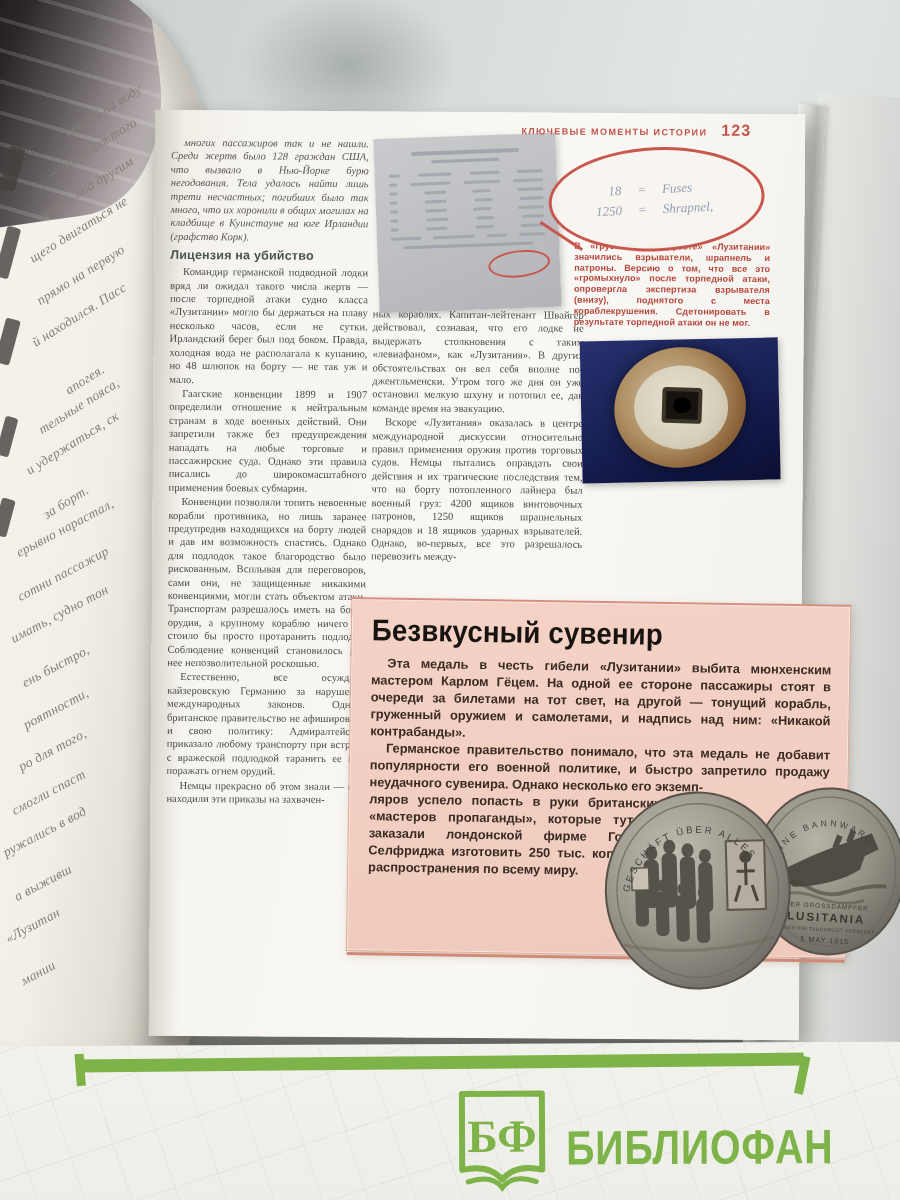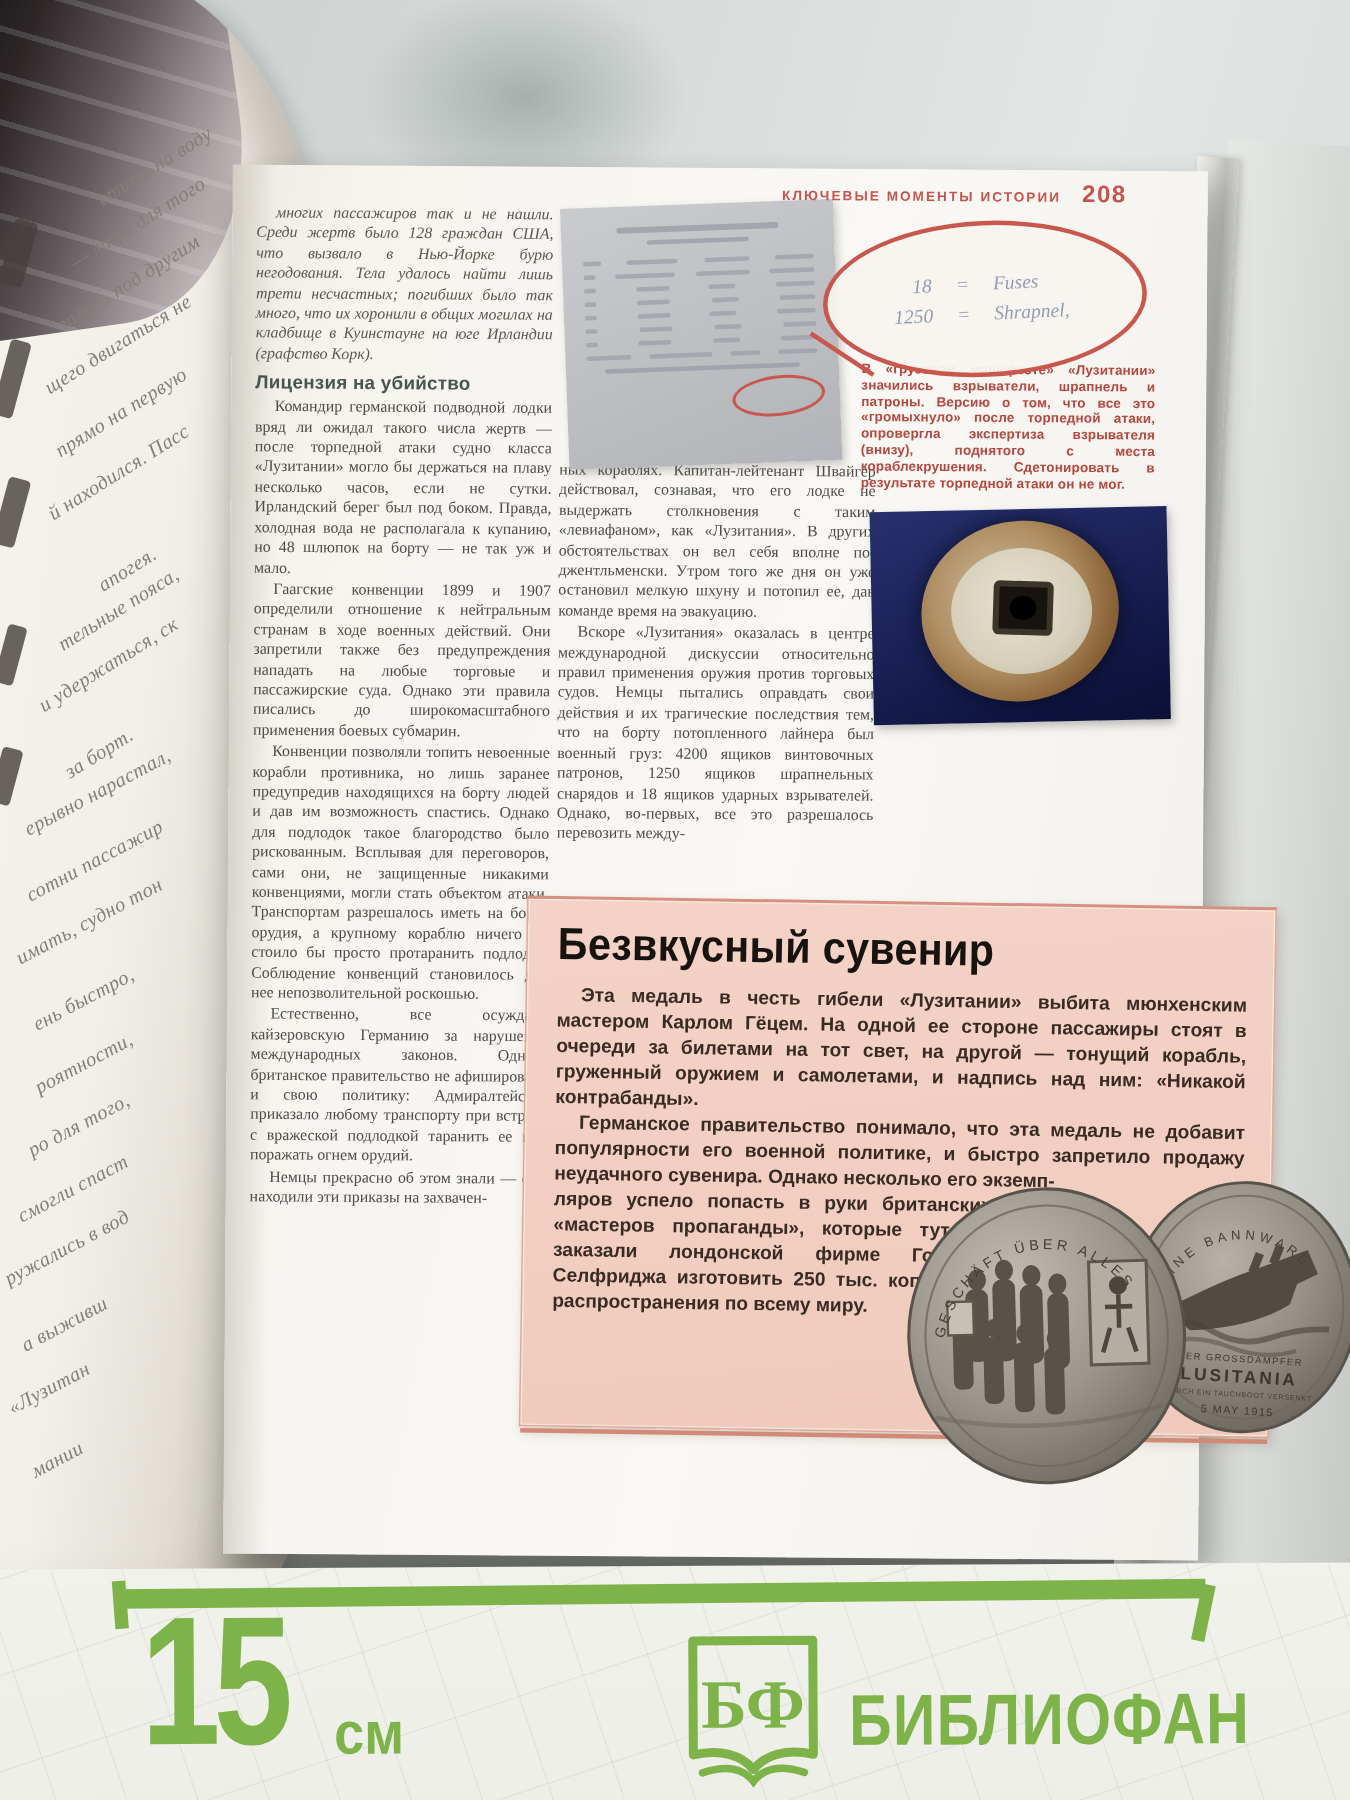"208" span.rh-num { text: 208 -> 123 }
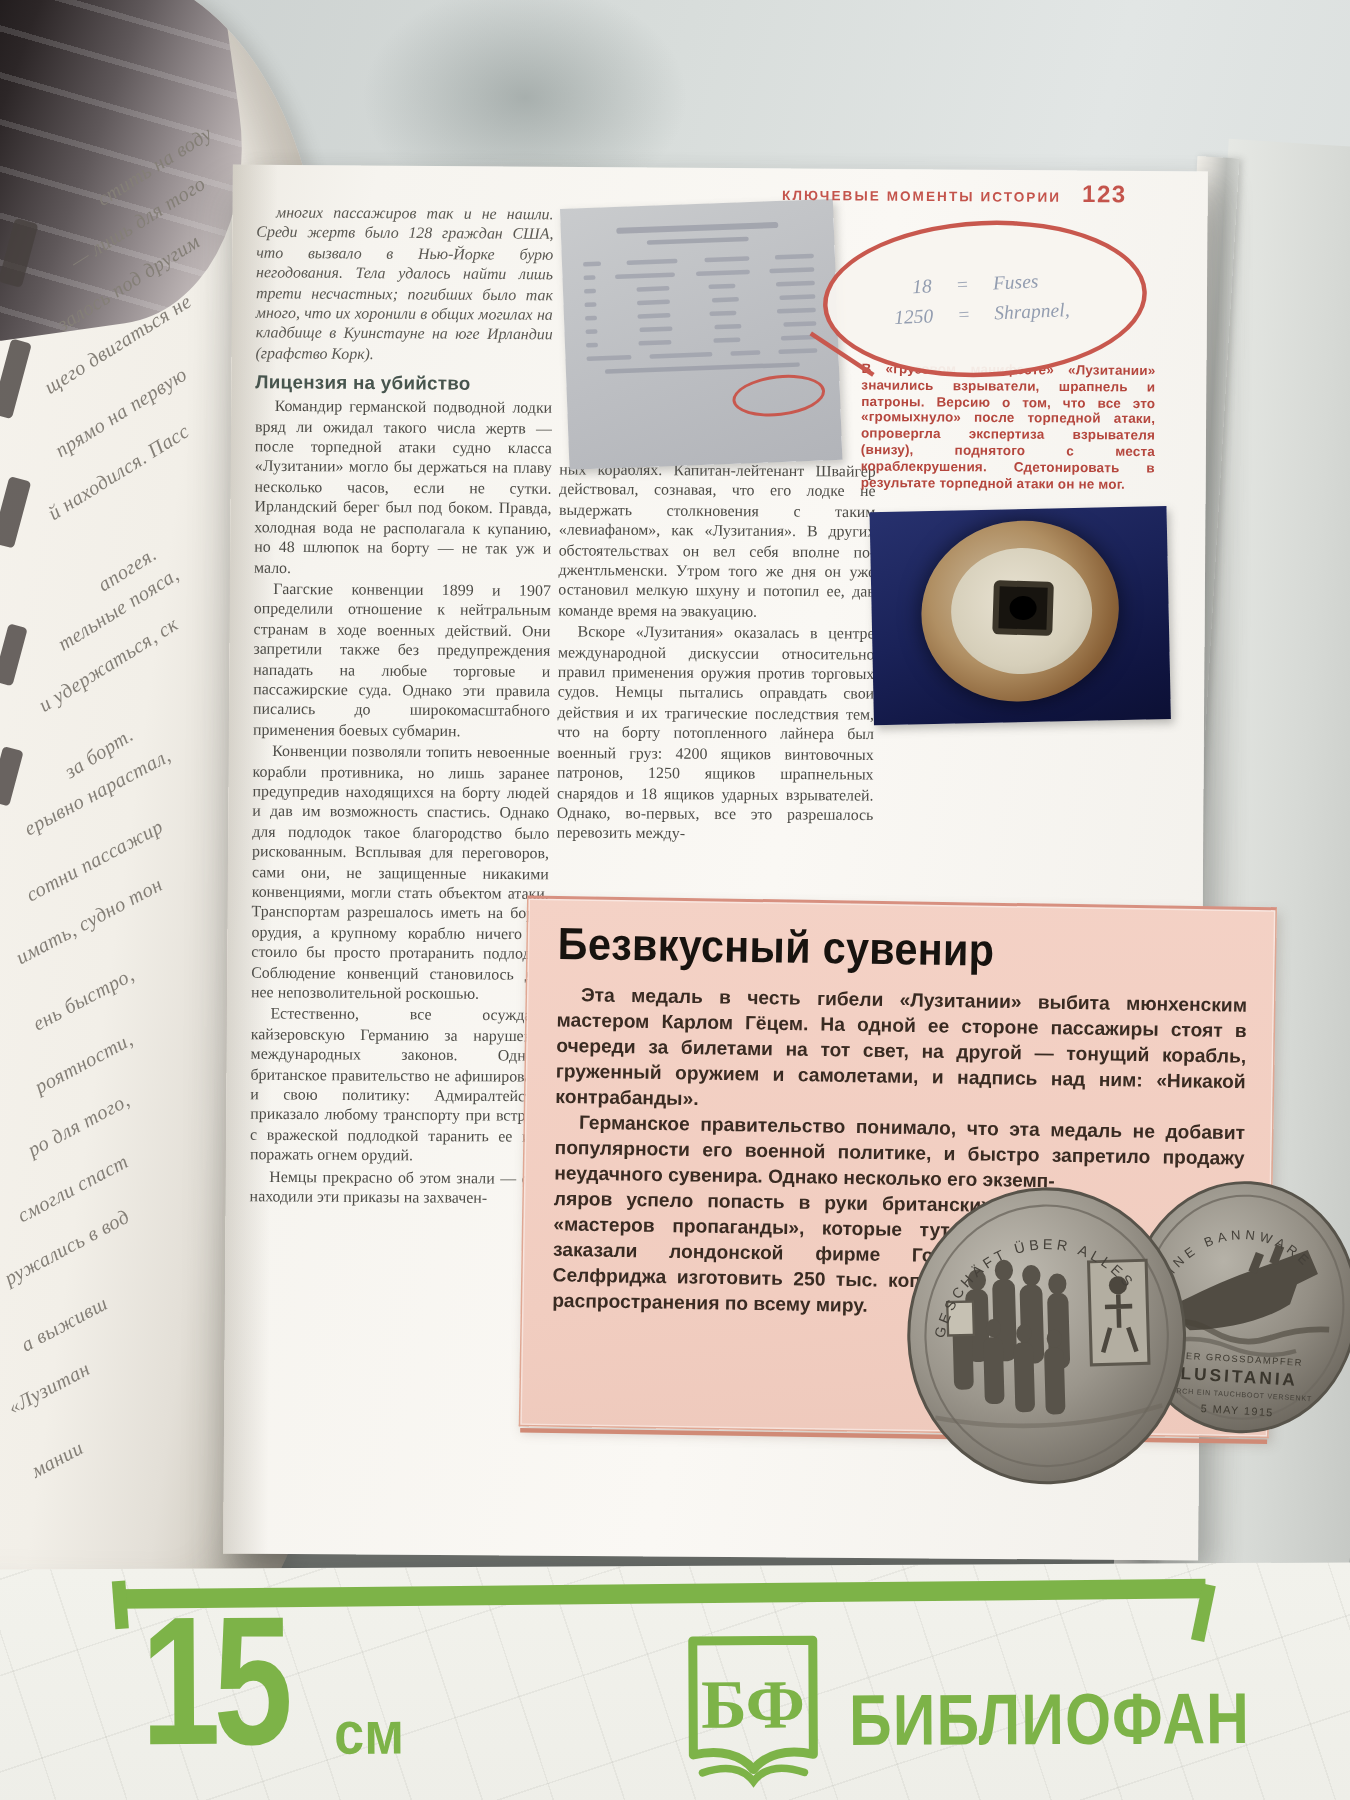"15" div.r15 { html: <div> <span>15</span> <span>см</span> </div> -> none }
